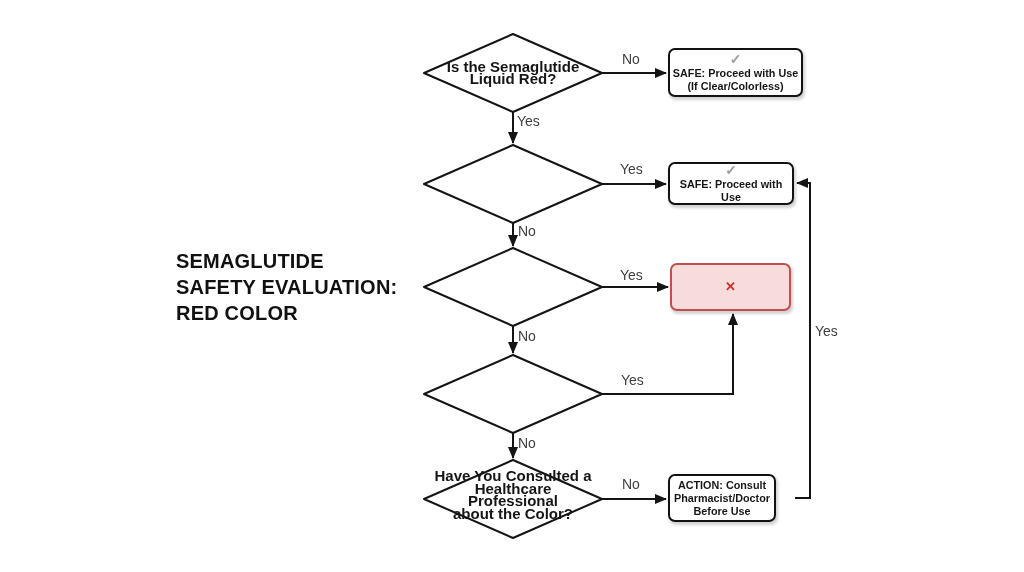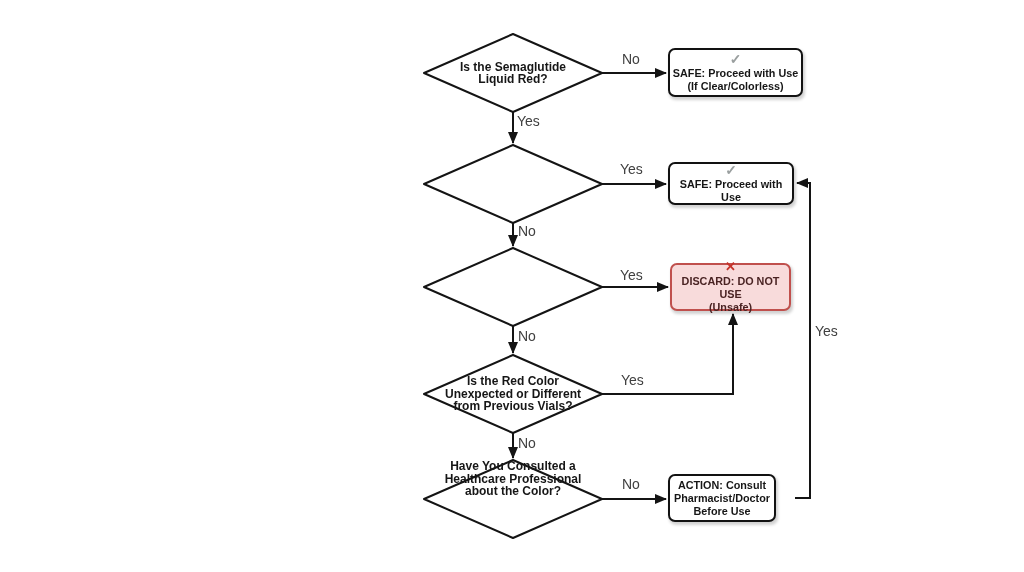"Is the Semaglutide" .dlabel { font-size: 12px -> 15px }
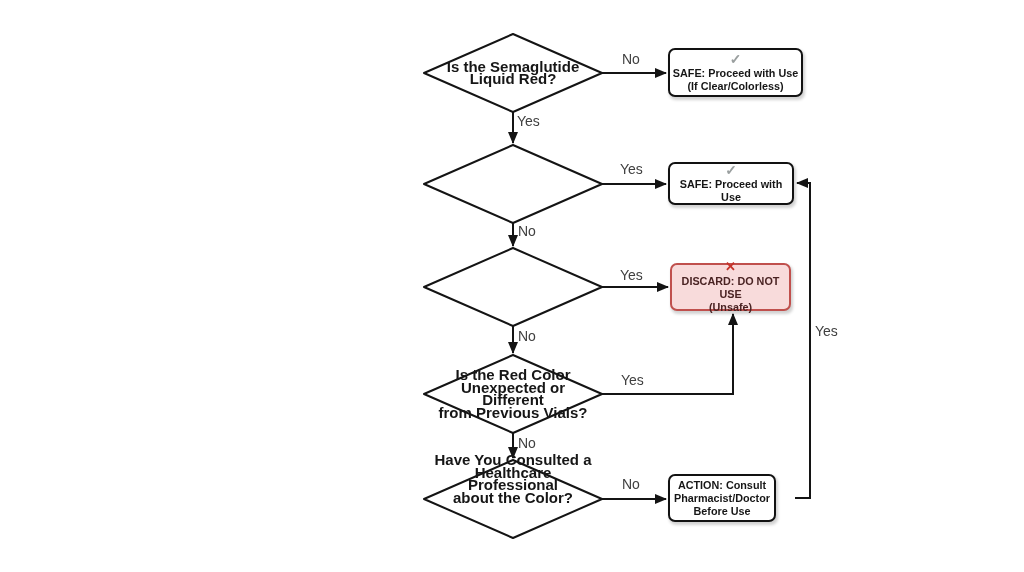"SEMAGLUTIDE" div.title { html: none -> <div>SEMAGLUTIDE SAFETY EVALUATION: RED COLOR</div> }
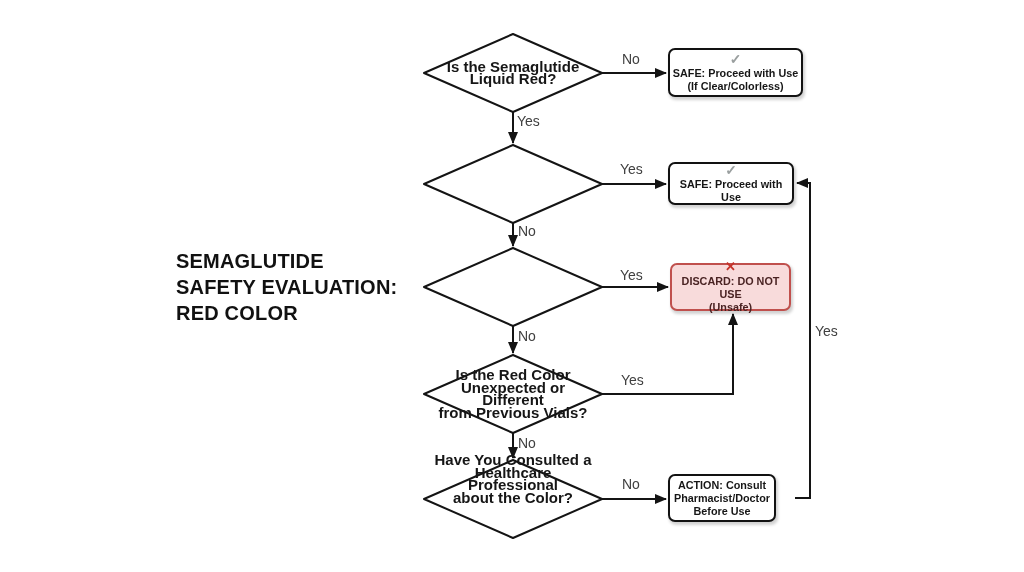"DISCARD: DO NOT USE" span { html: <span>DISCARD: DO NOT USE (Unsafe)</span> -> none }
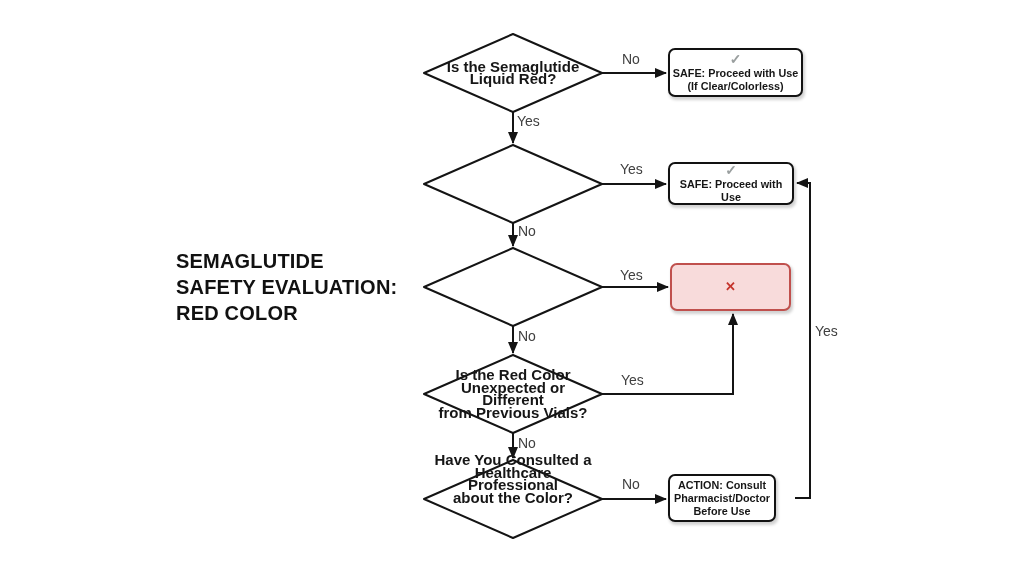"Is the Red Color" div.dlabel { html: <div>Is the Red Color Unexpected or Different from Previous Vials?</div> -> none }
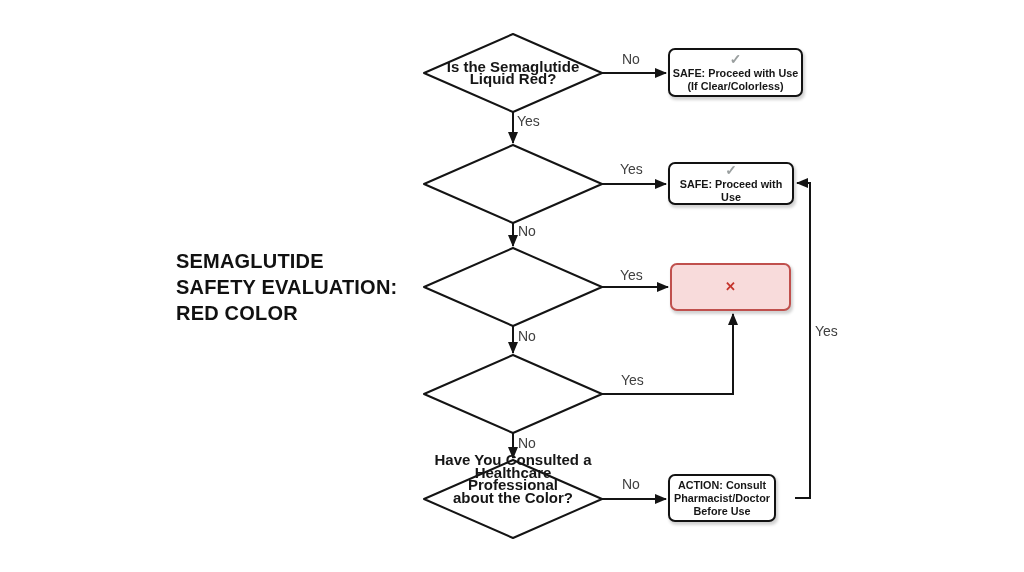"Have You Consulted a" div.dlabel { top: 440px -> 456px }
